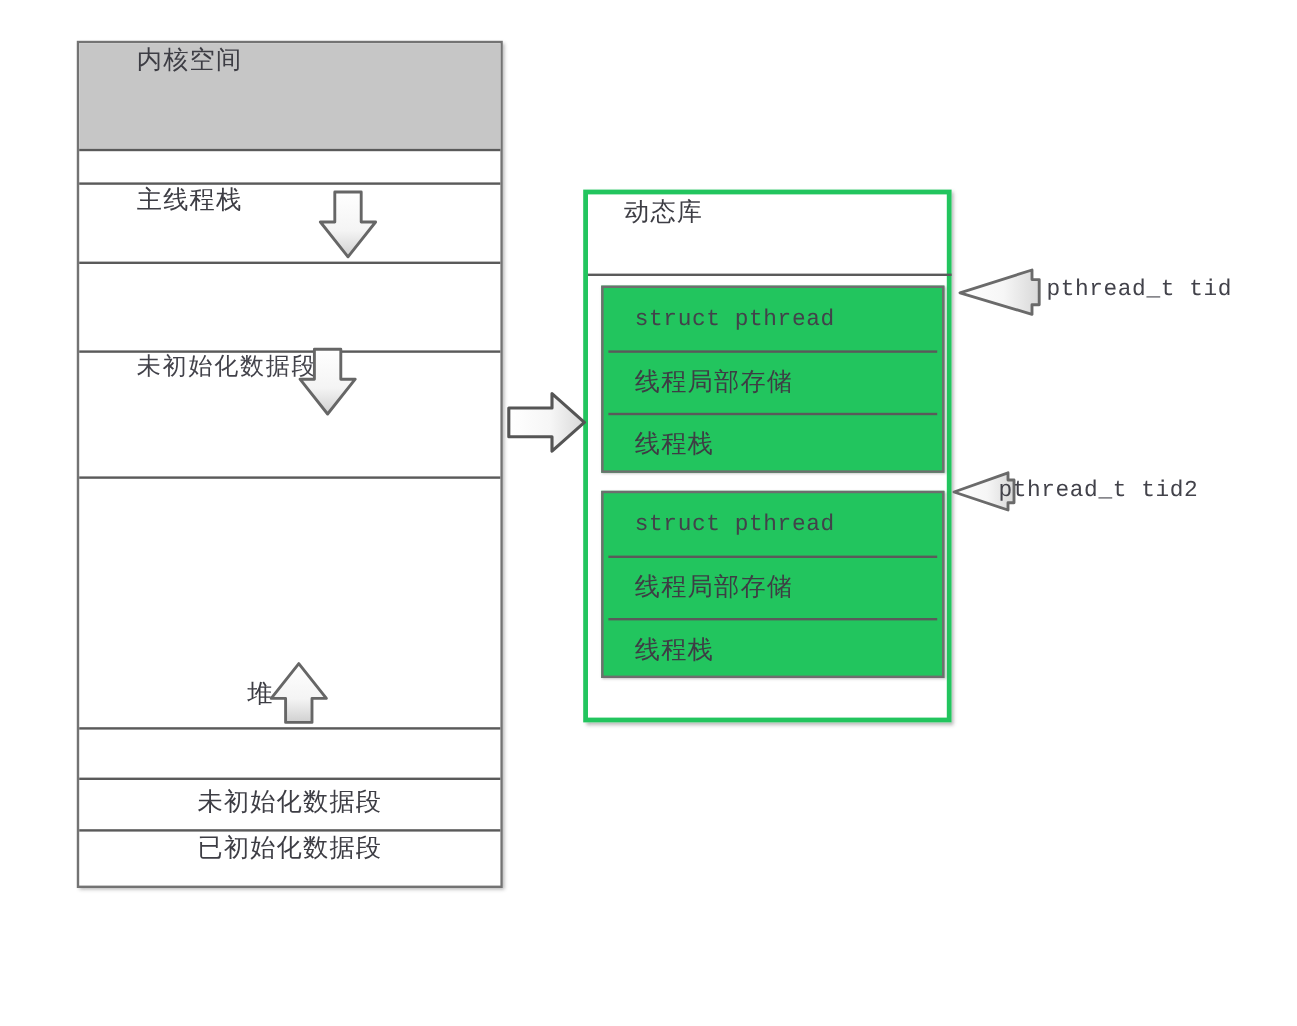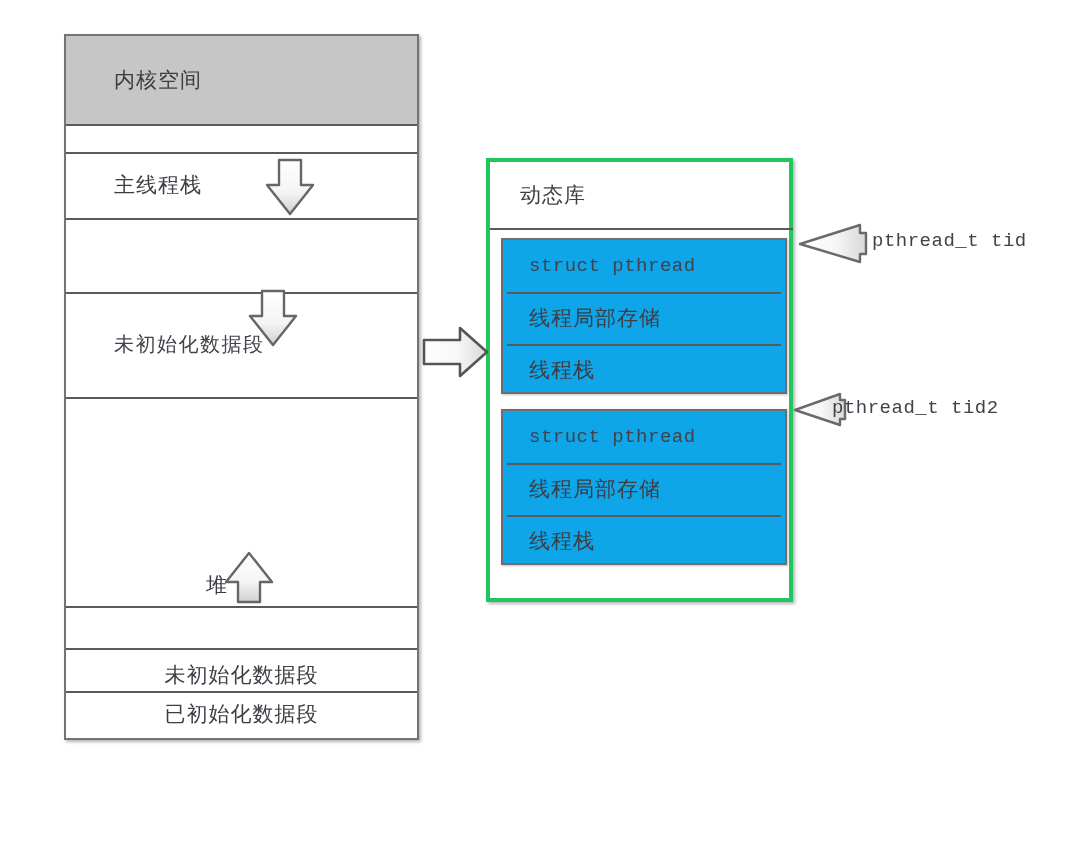"内核空间" .row { align-items: center -> flex-start }
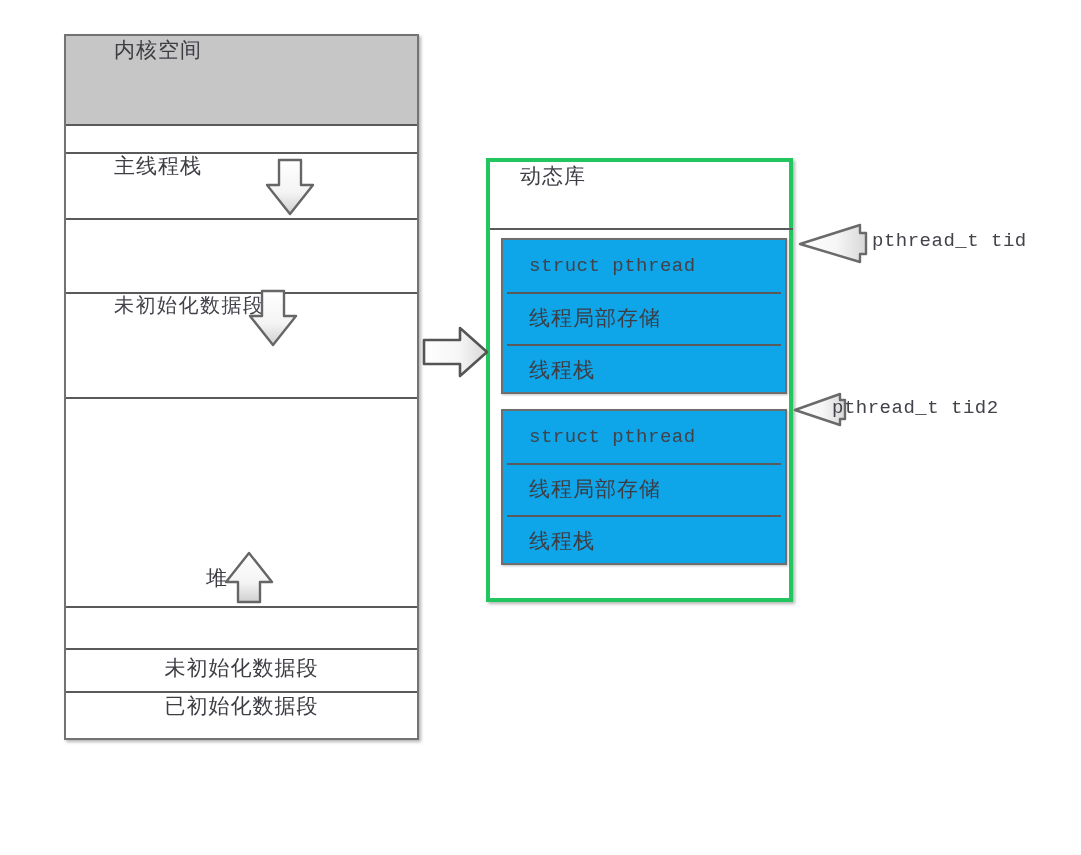"struct pthread" .thread-block { background: #0ea5e9 -> #22c55e }
